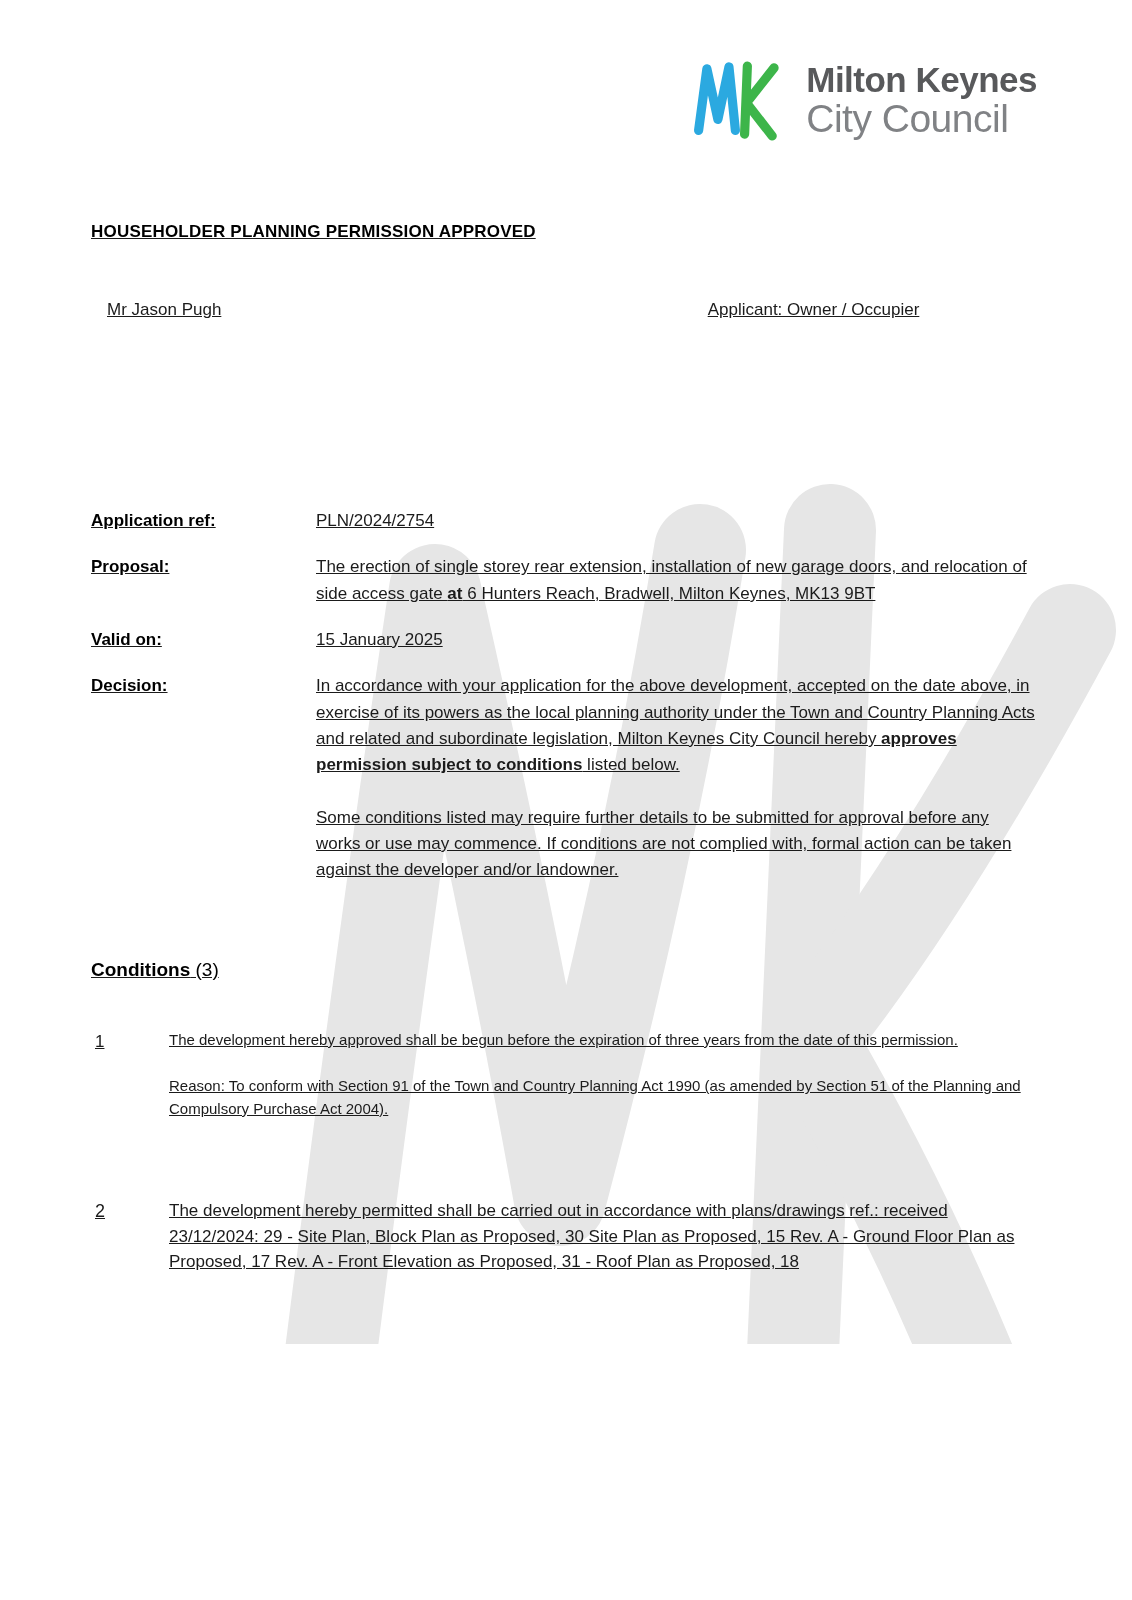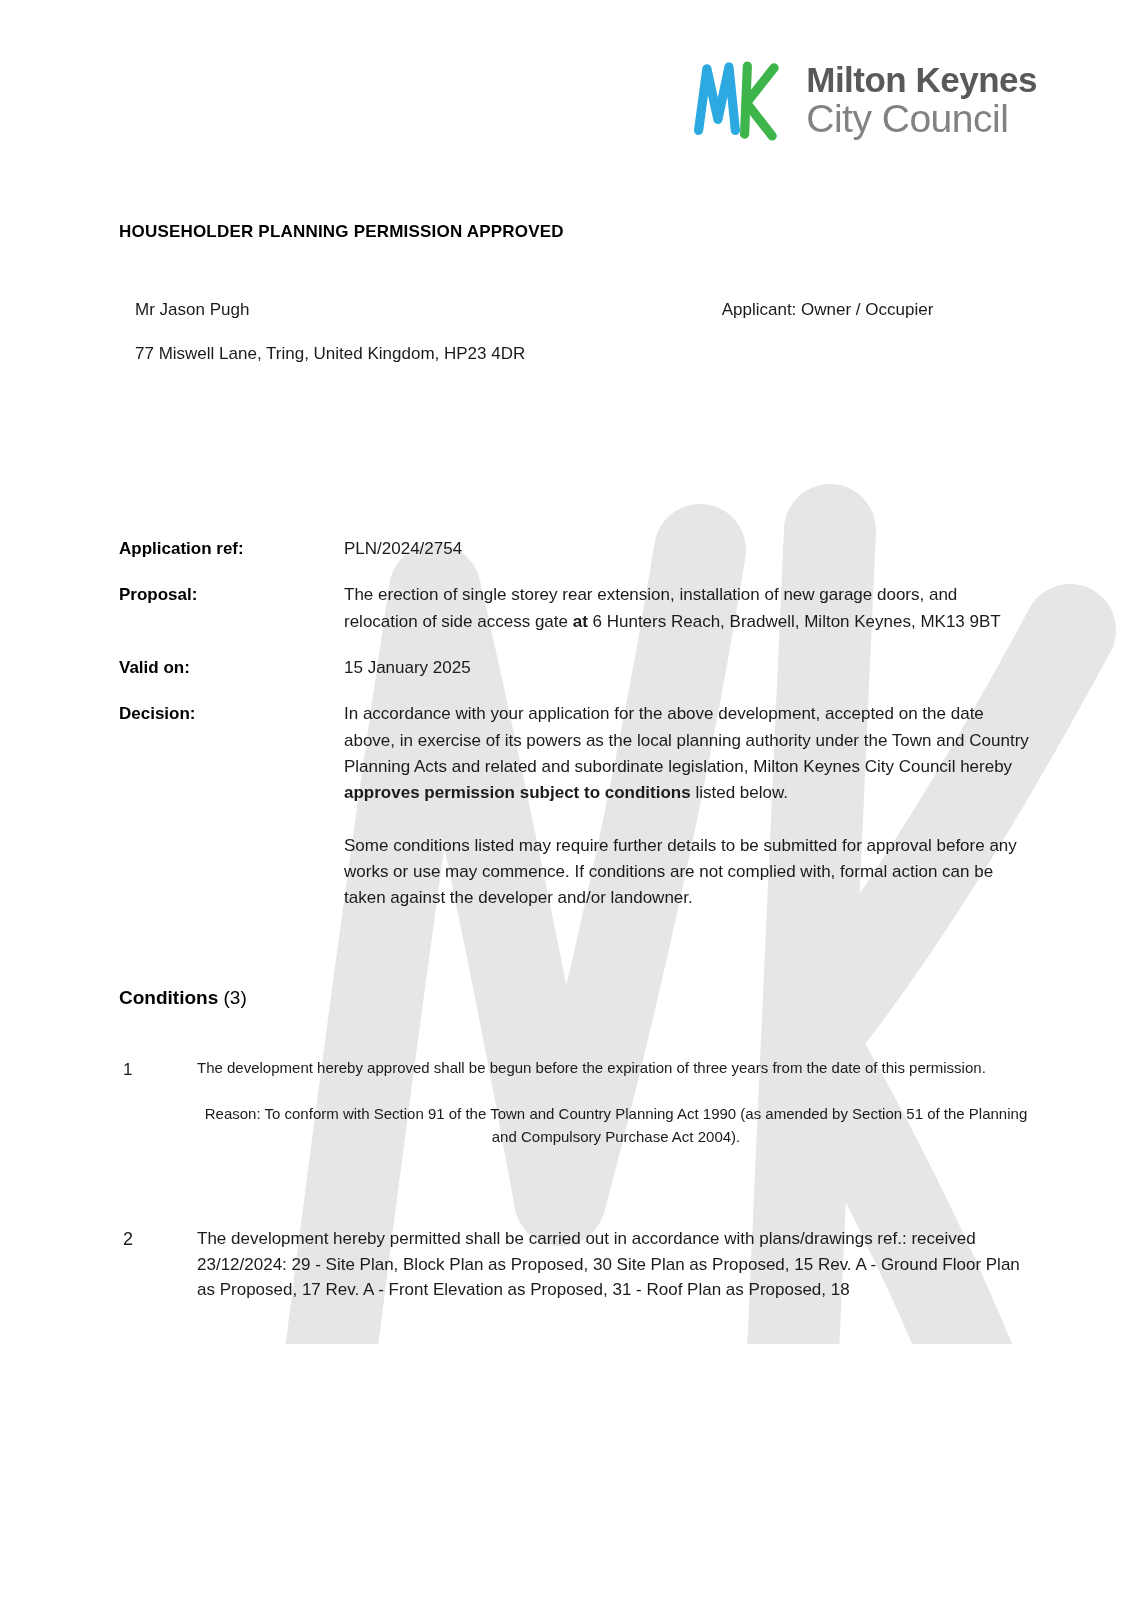"HOUSEHOLDER PLANNING PERMISSION APPROVED" .content { padding: 55px 97px 0 119px -> 55px 97px 0 91px; text-decoration: none -> underline }
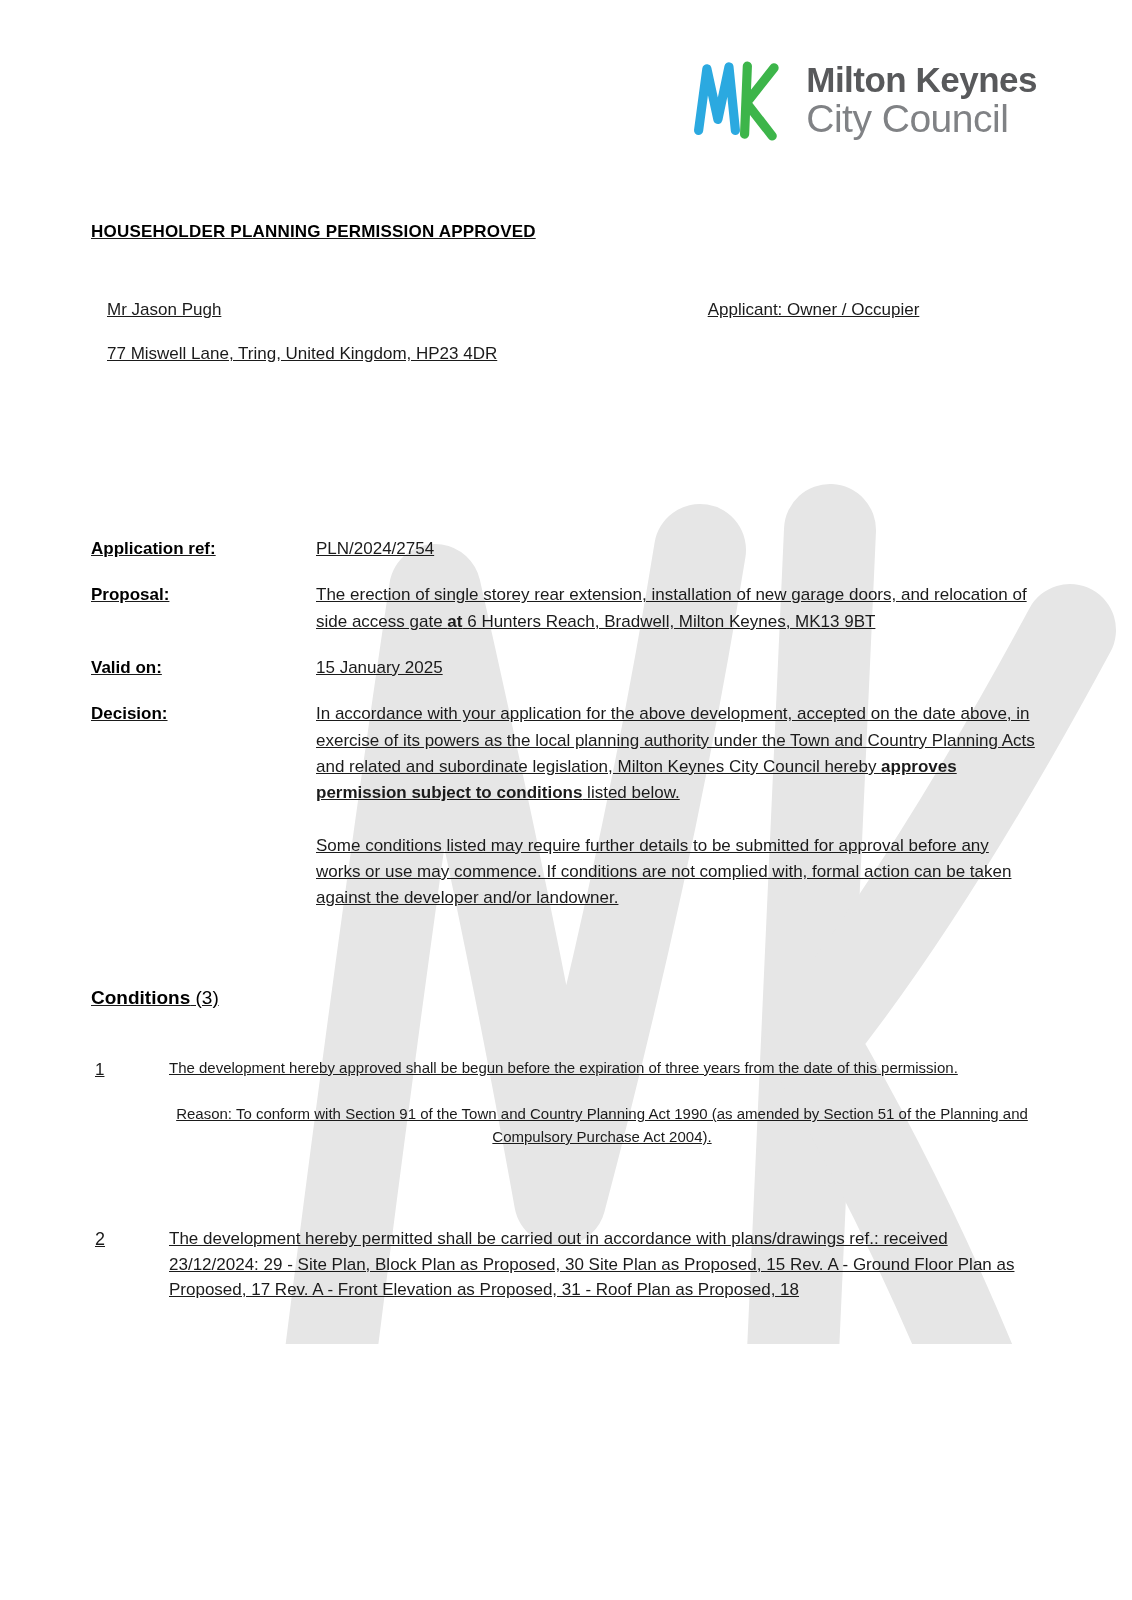"Mr Jason Pugh" .applicant-name { margin-bottom: 24px -> 16px }
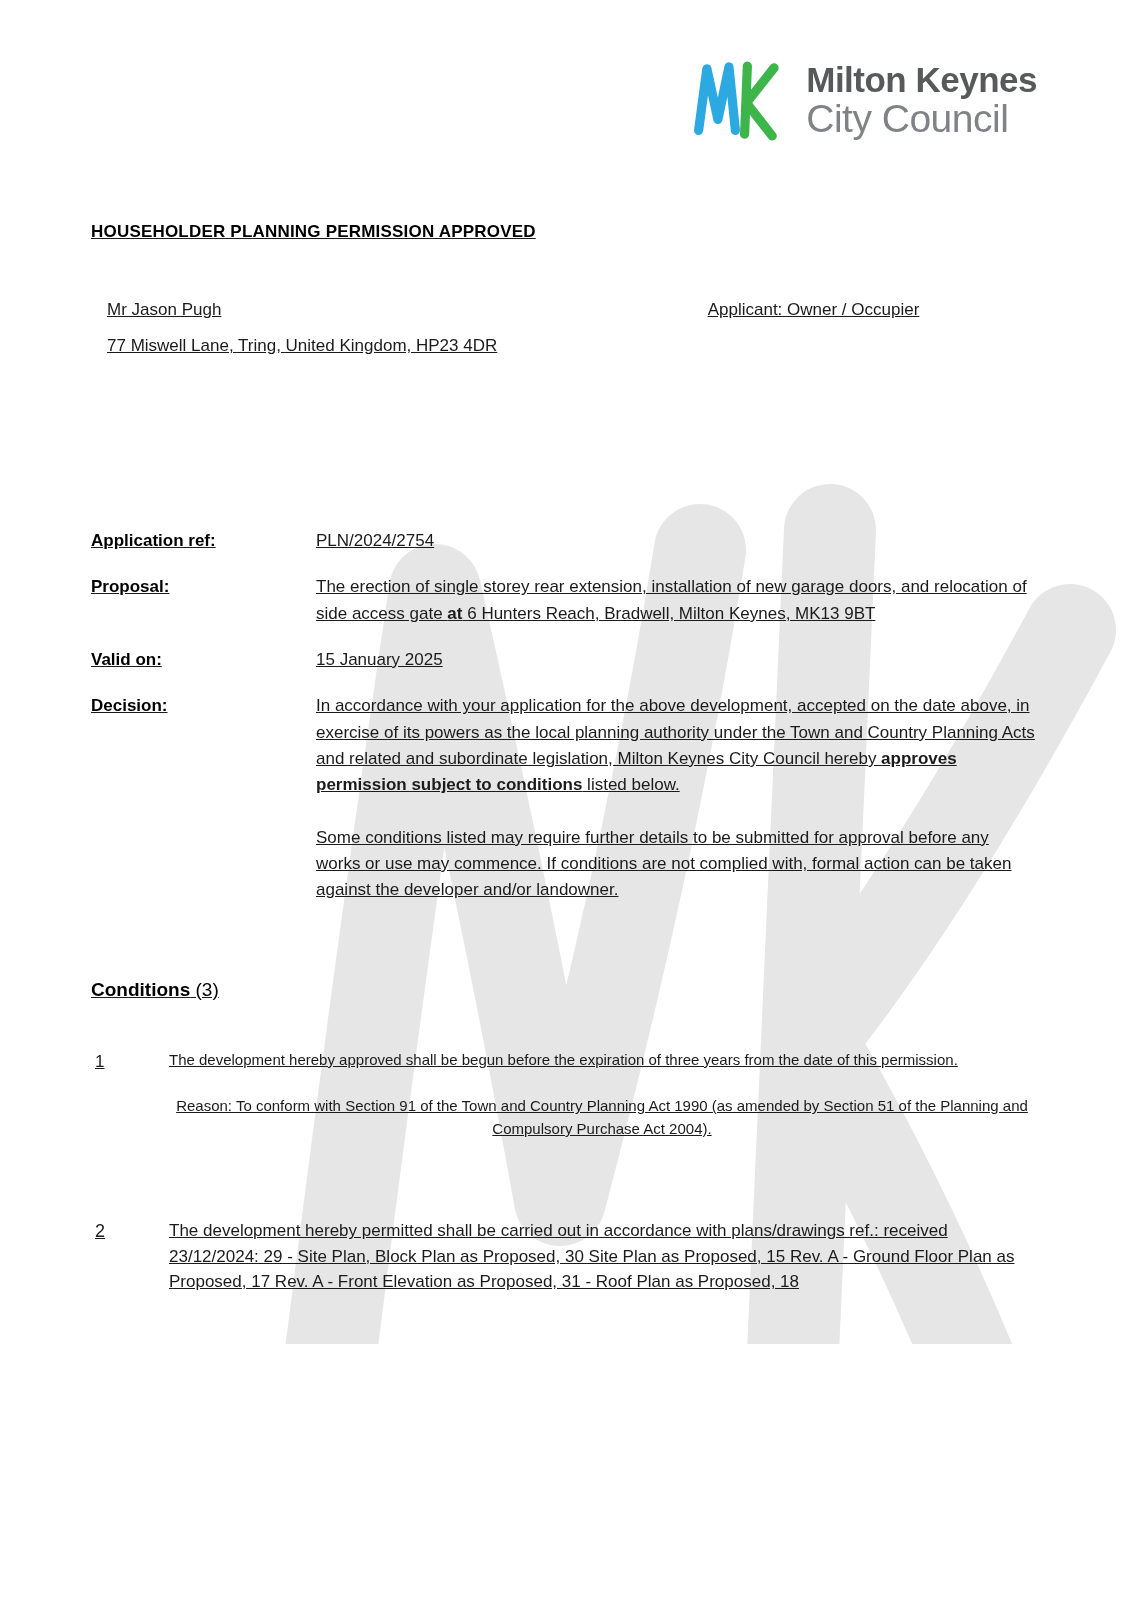"77 Miswell Lane, Tring, United" div.applicant-address { html: <div>77 Miswell Lane, Tring, United Kingdom, HP23 4DR</div> -> none }
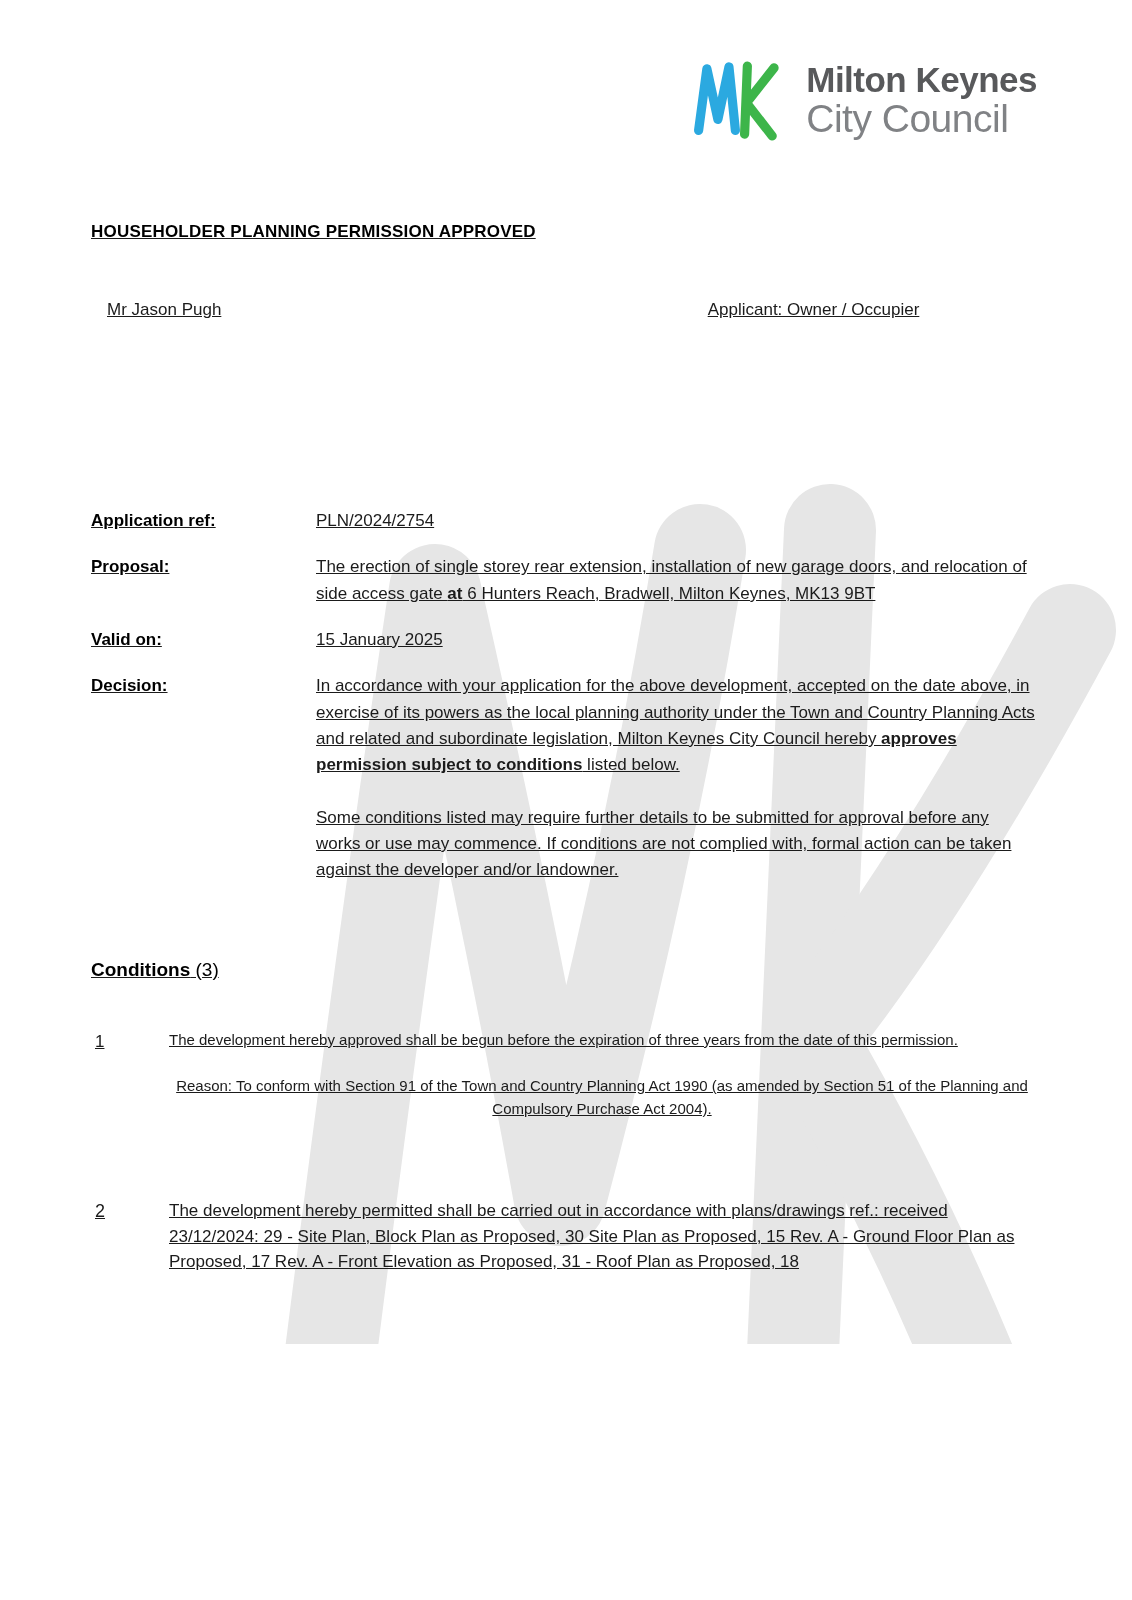"Reason: To conform with Section" .condition-reason { text-align: center -> none }
